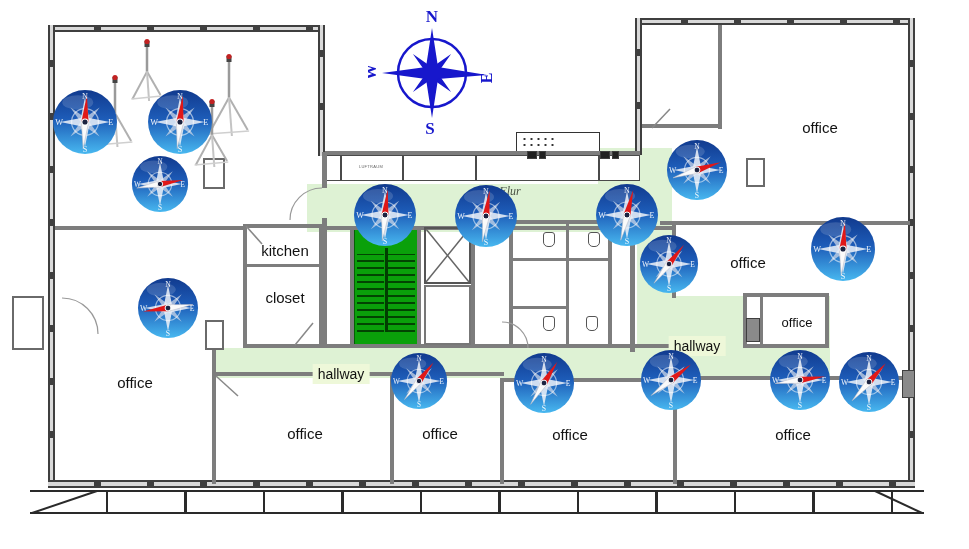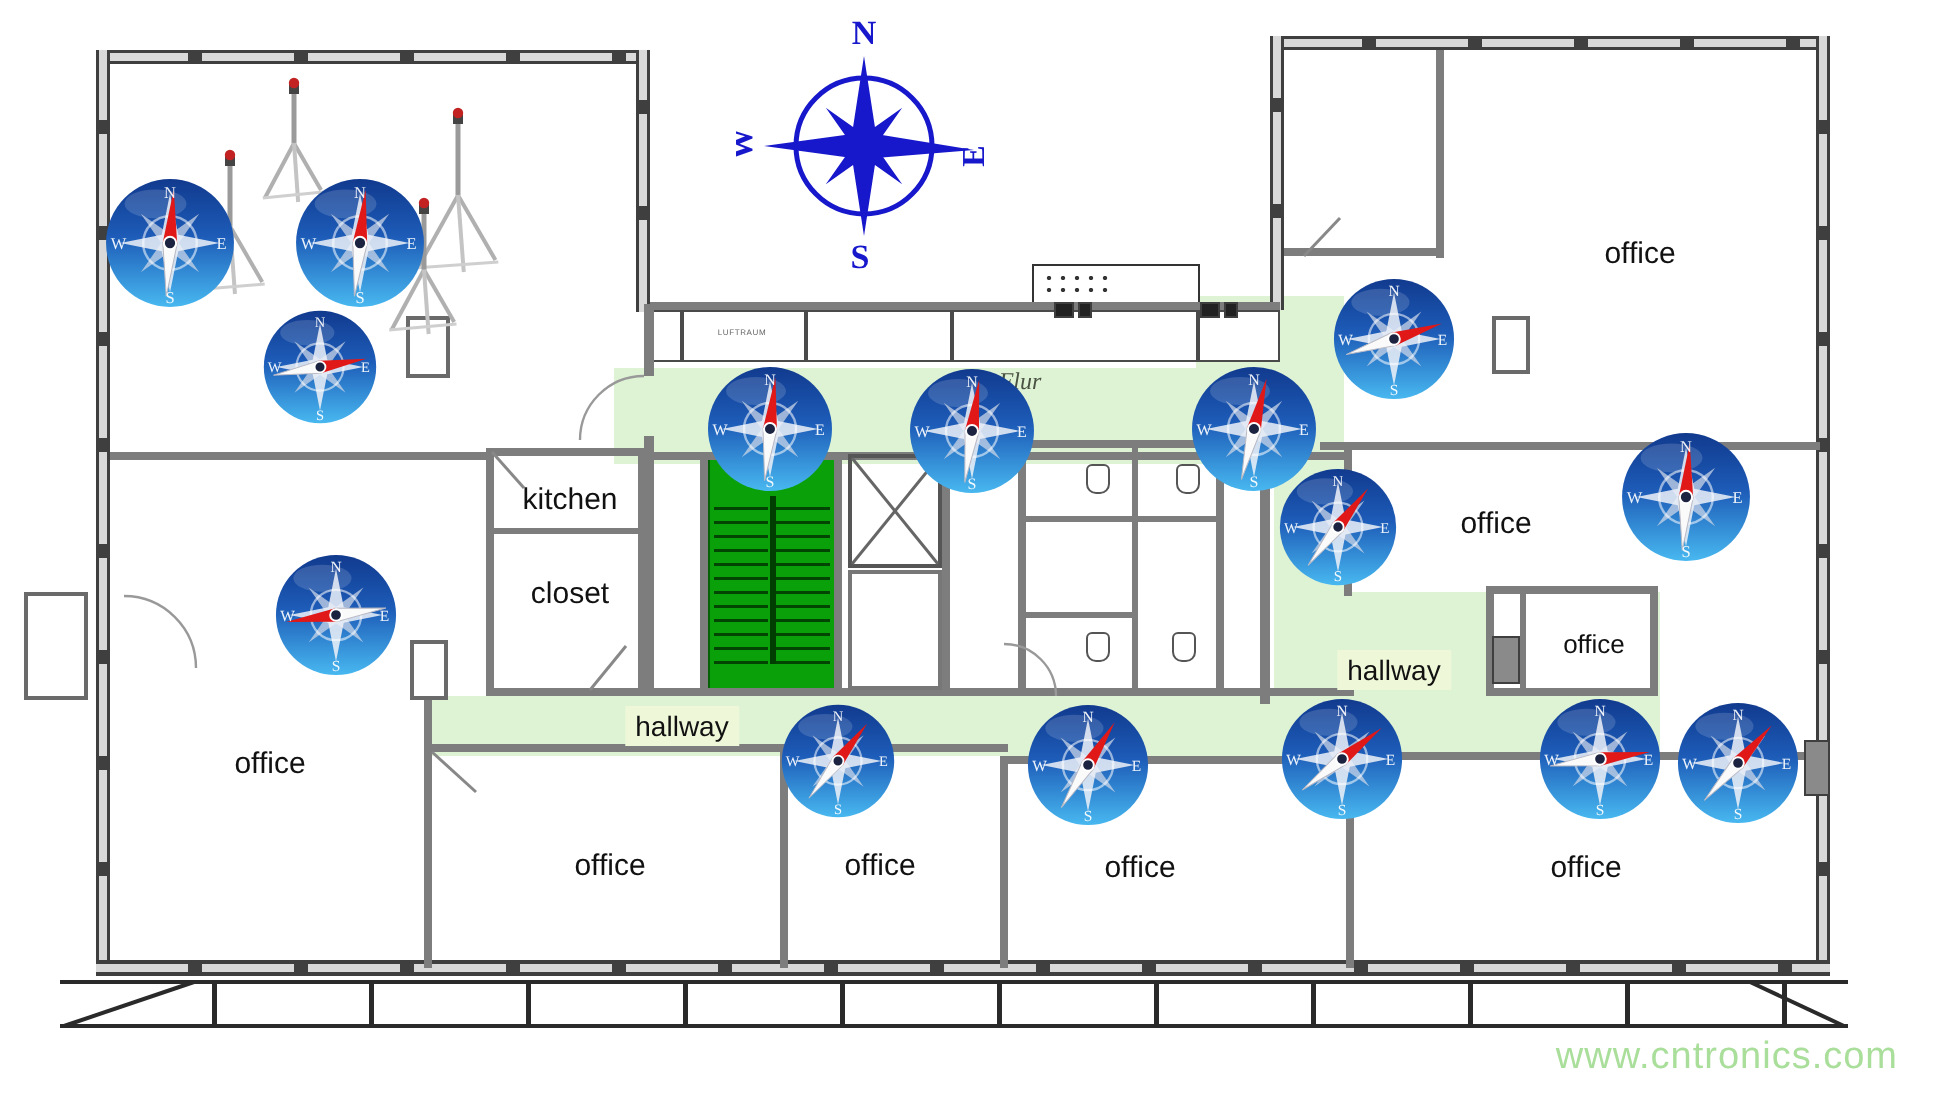"hallway" .label.hall { margin-top: none -> 11px }
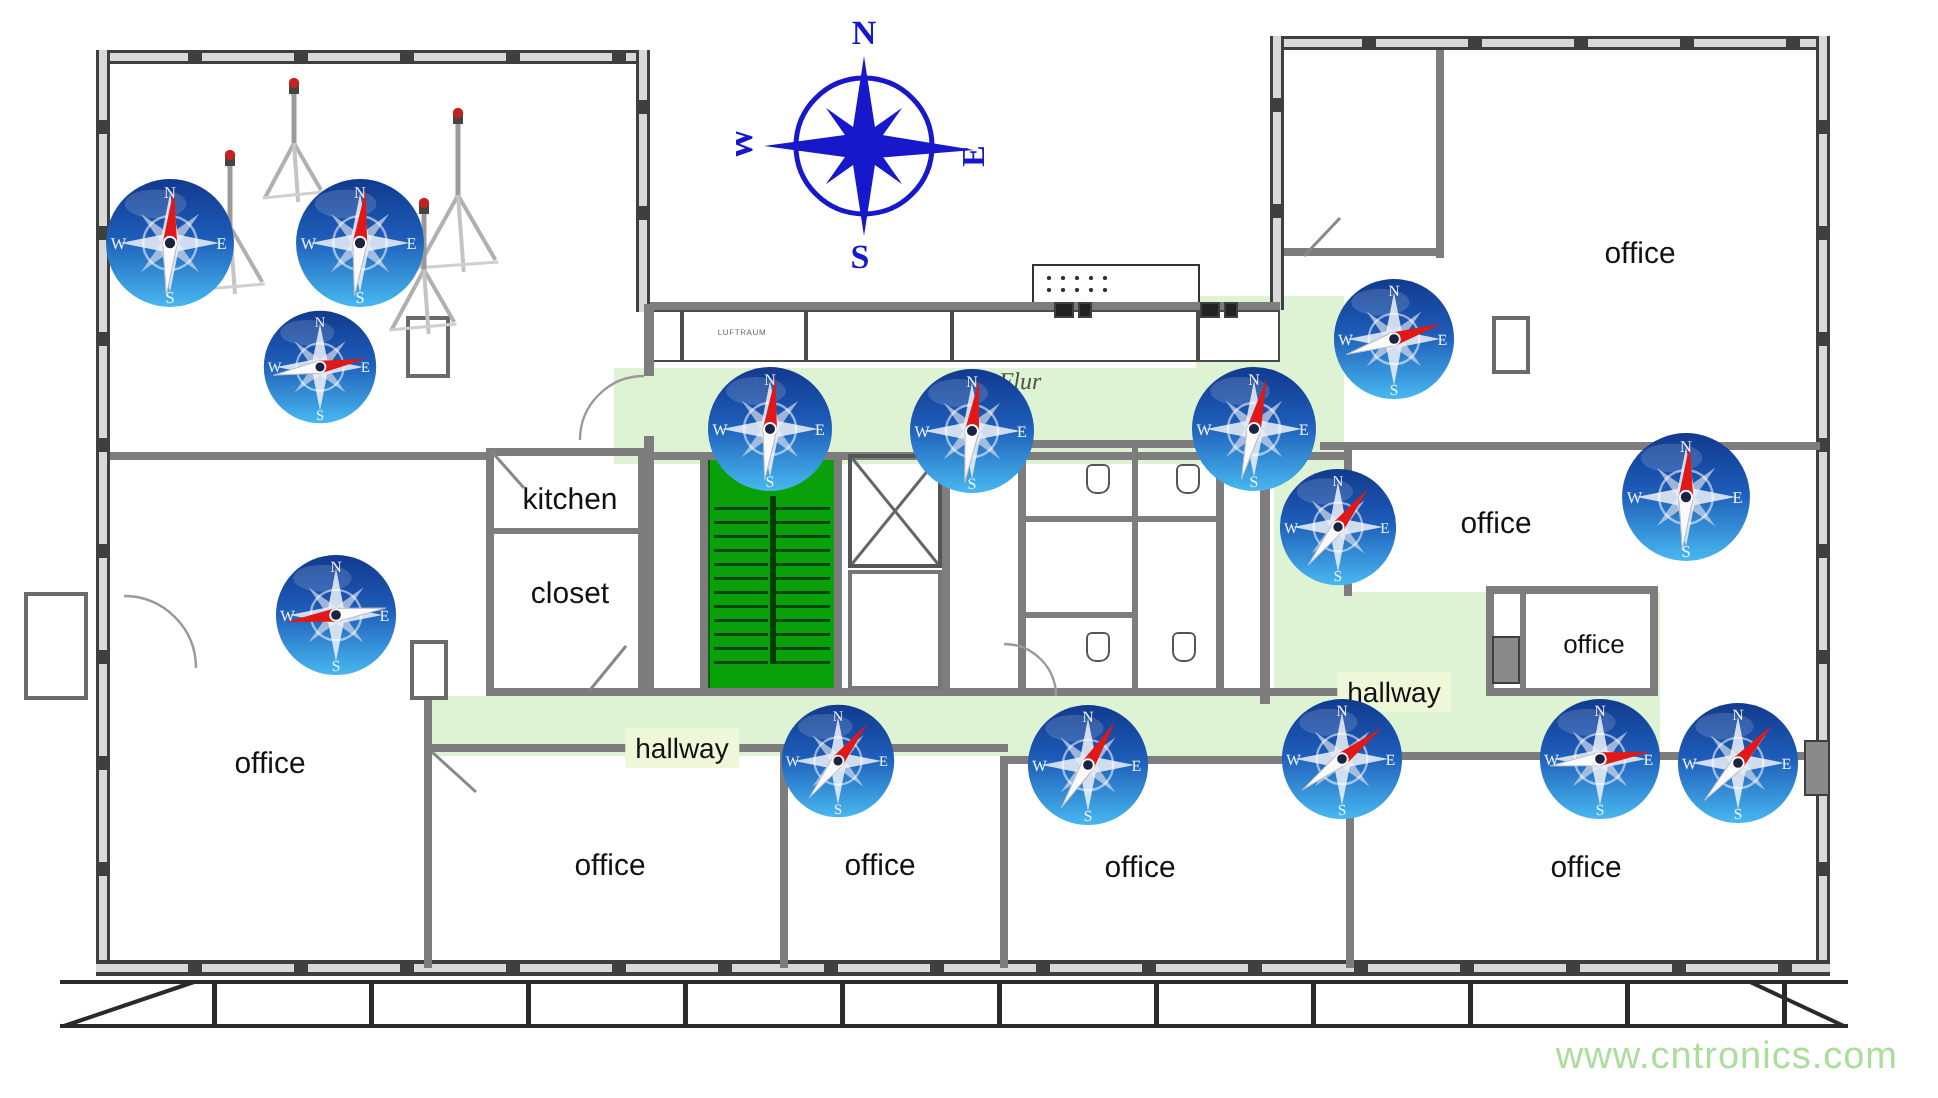"www.cntronics.com" div { html: <div>www.cntronics.com</div> -> none }
